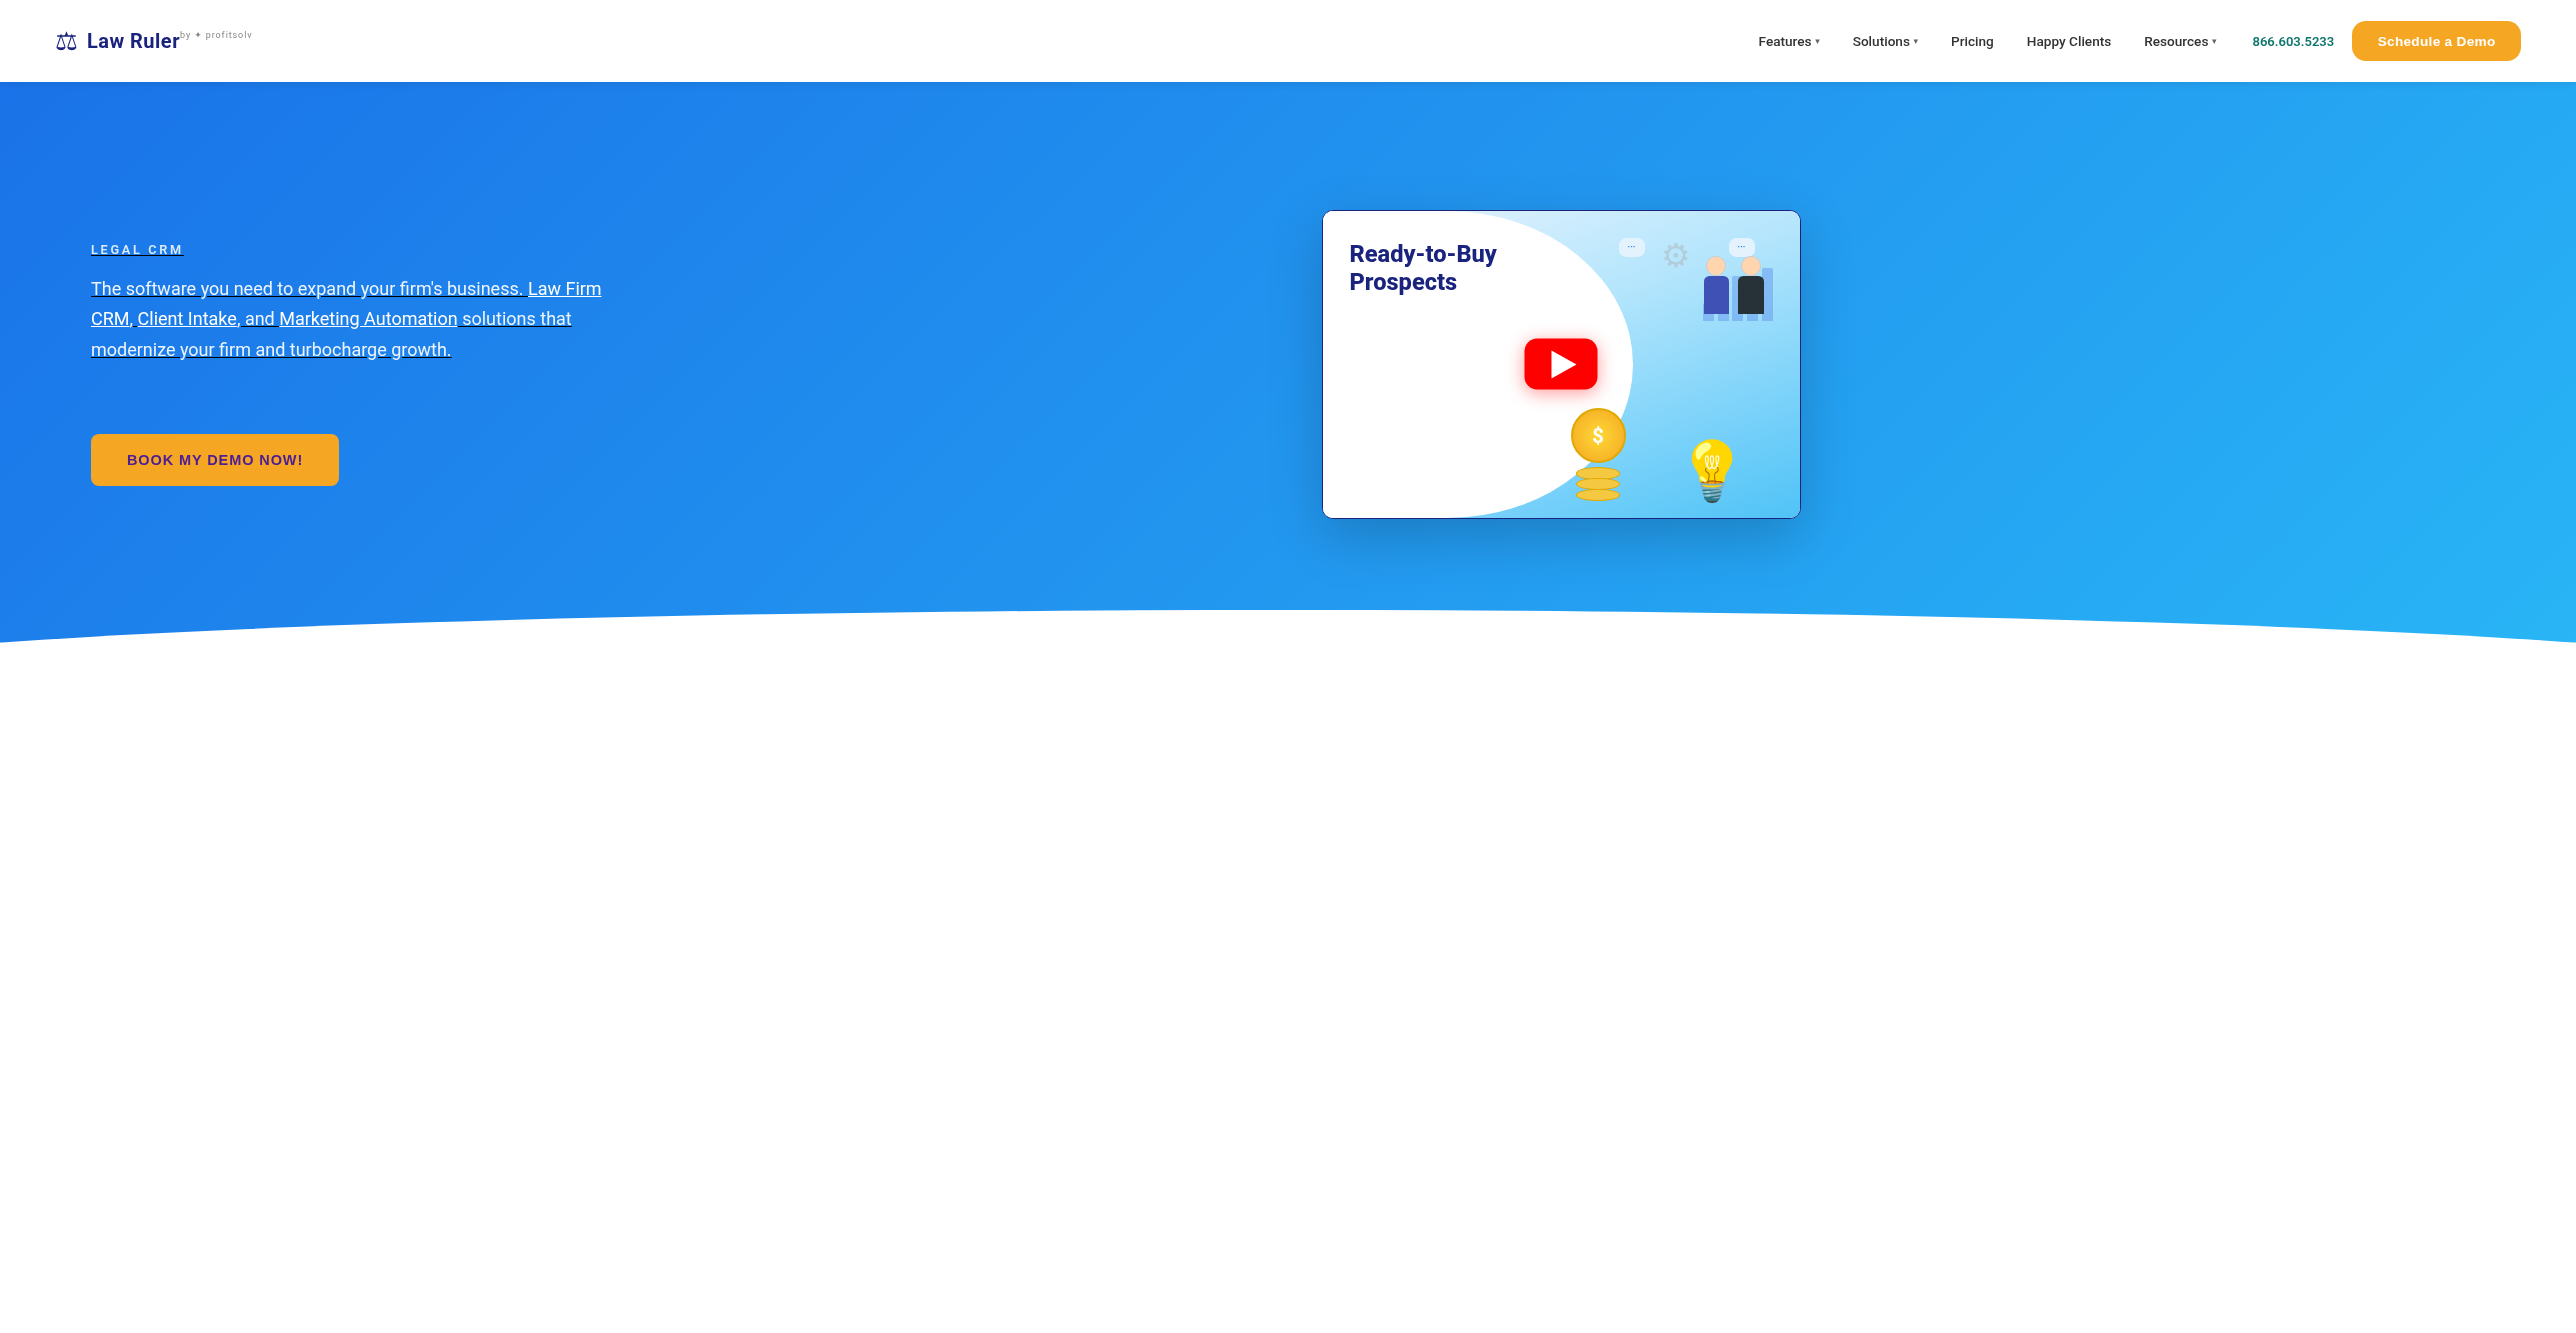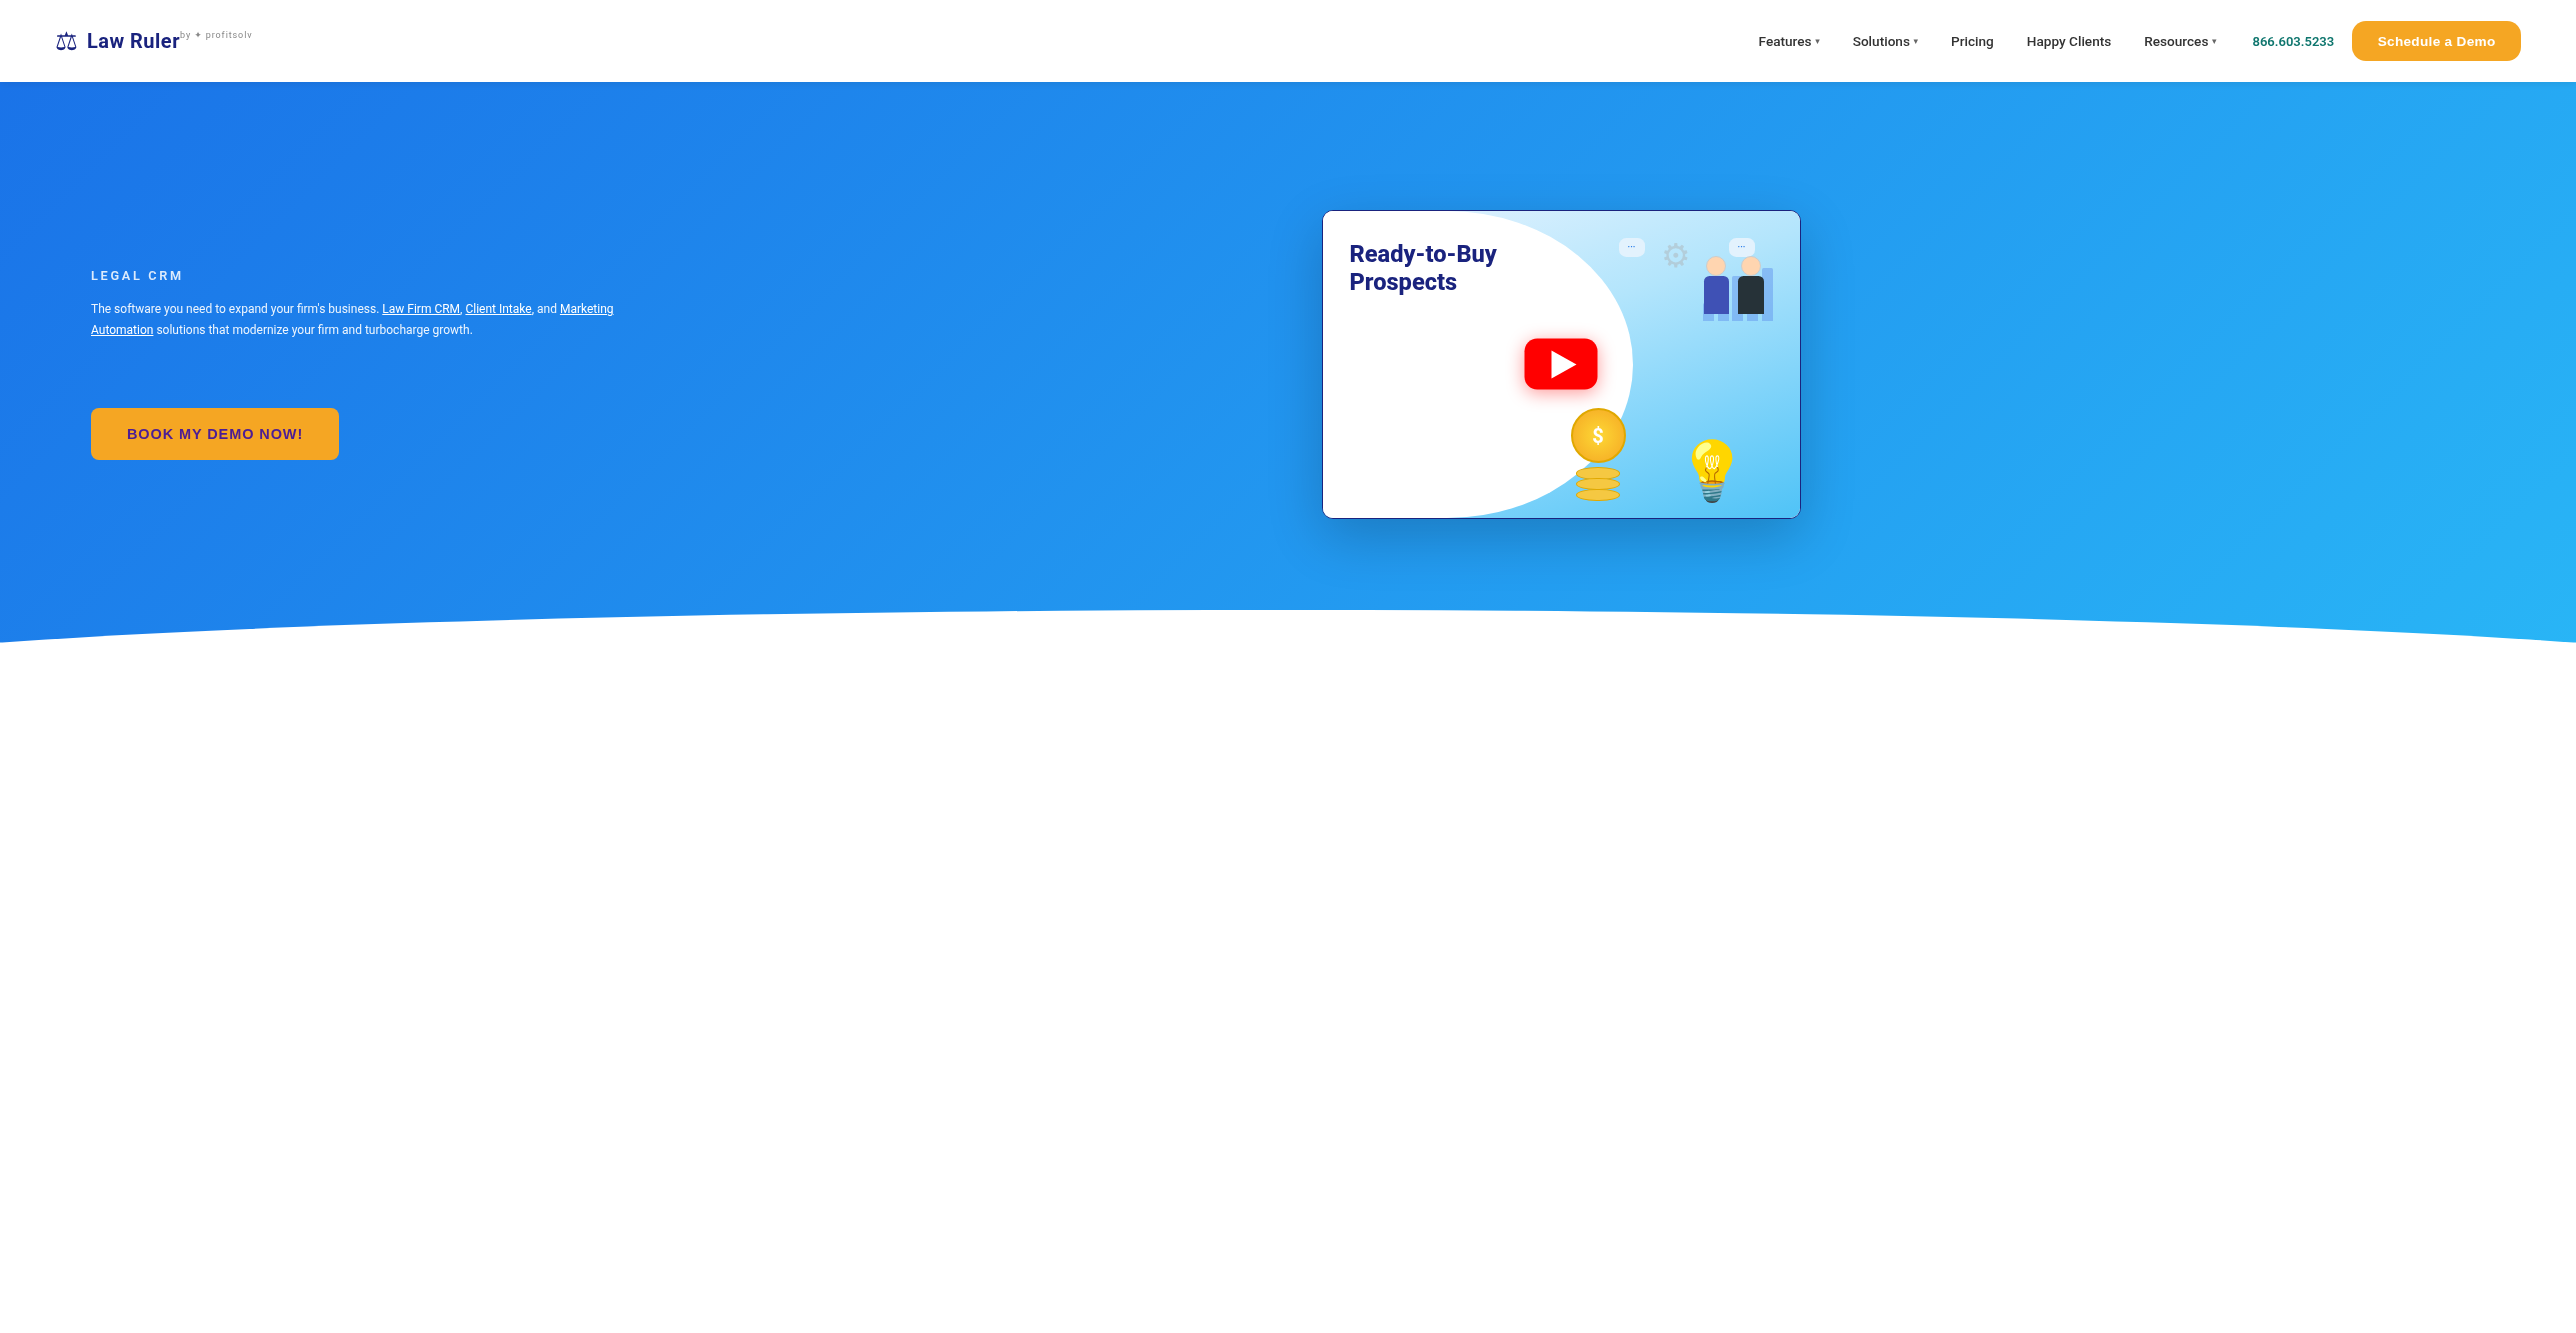"LEGAL CRM" .hero-content { text-decoration: none -> underline }
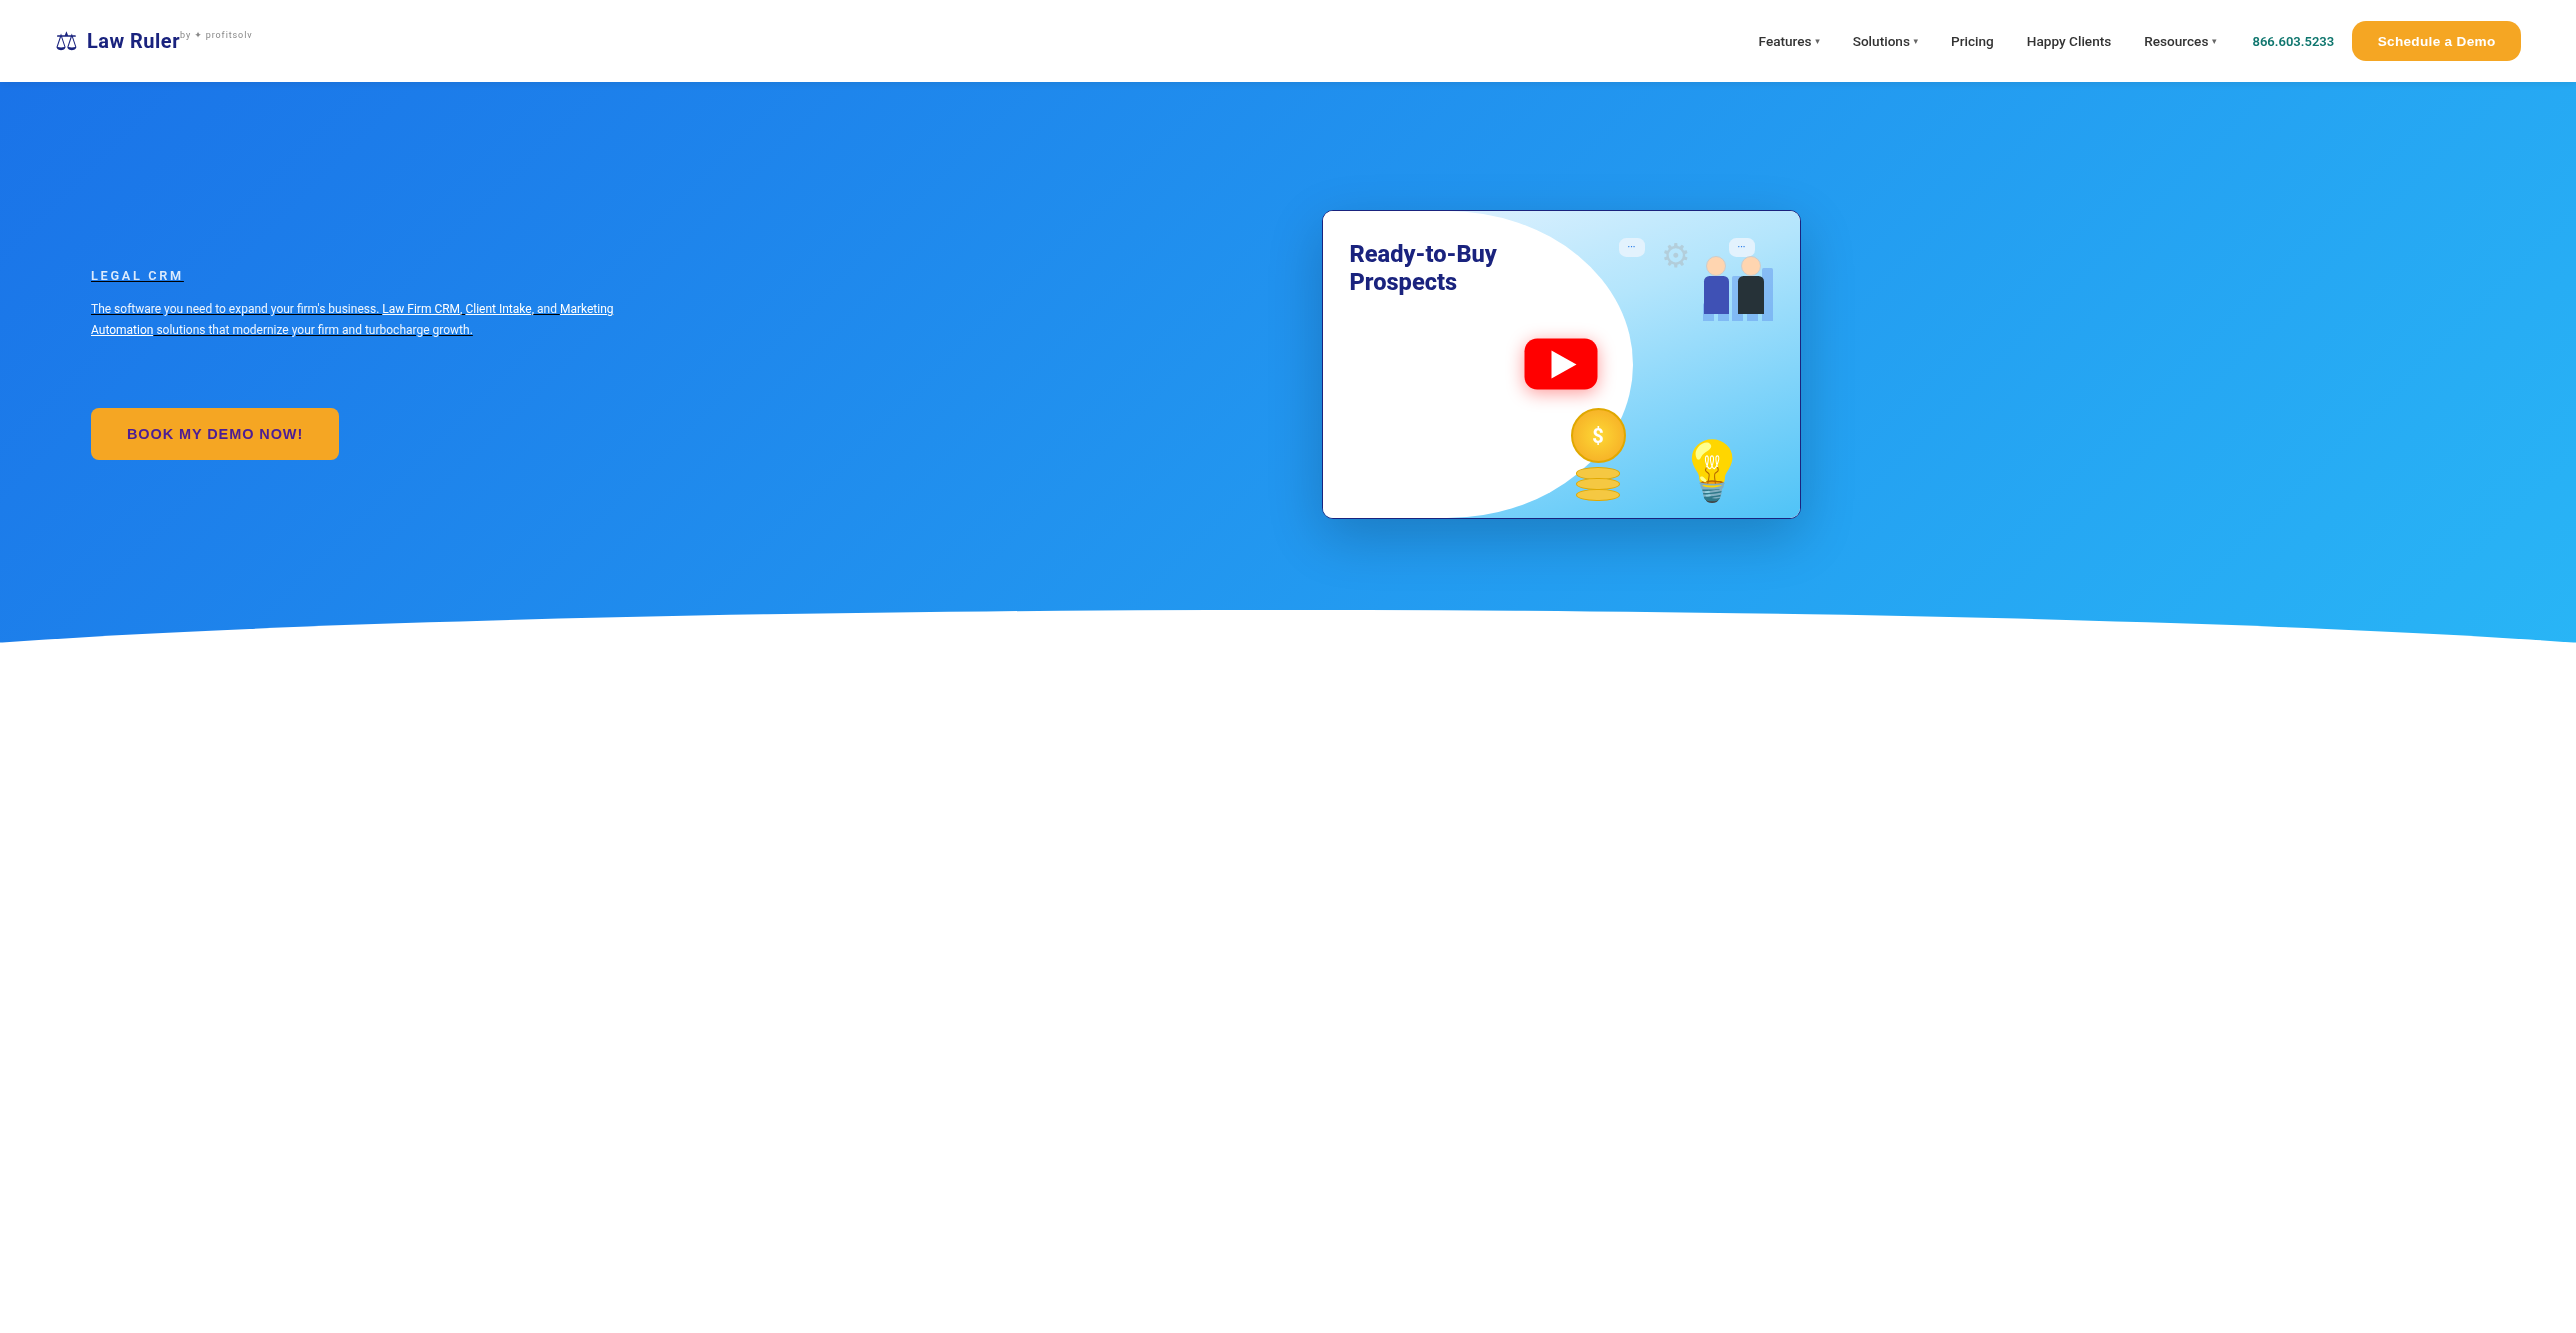"The software you need to" .hero-desc { font-size: 12px -> 18px }
